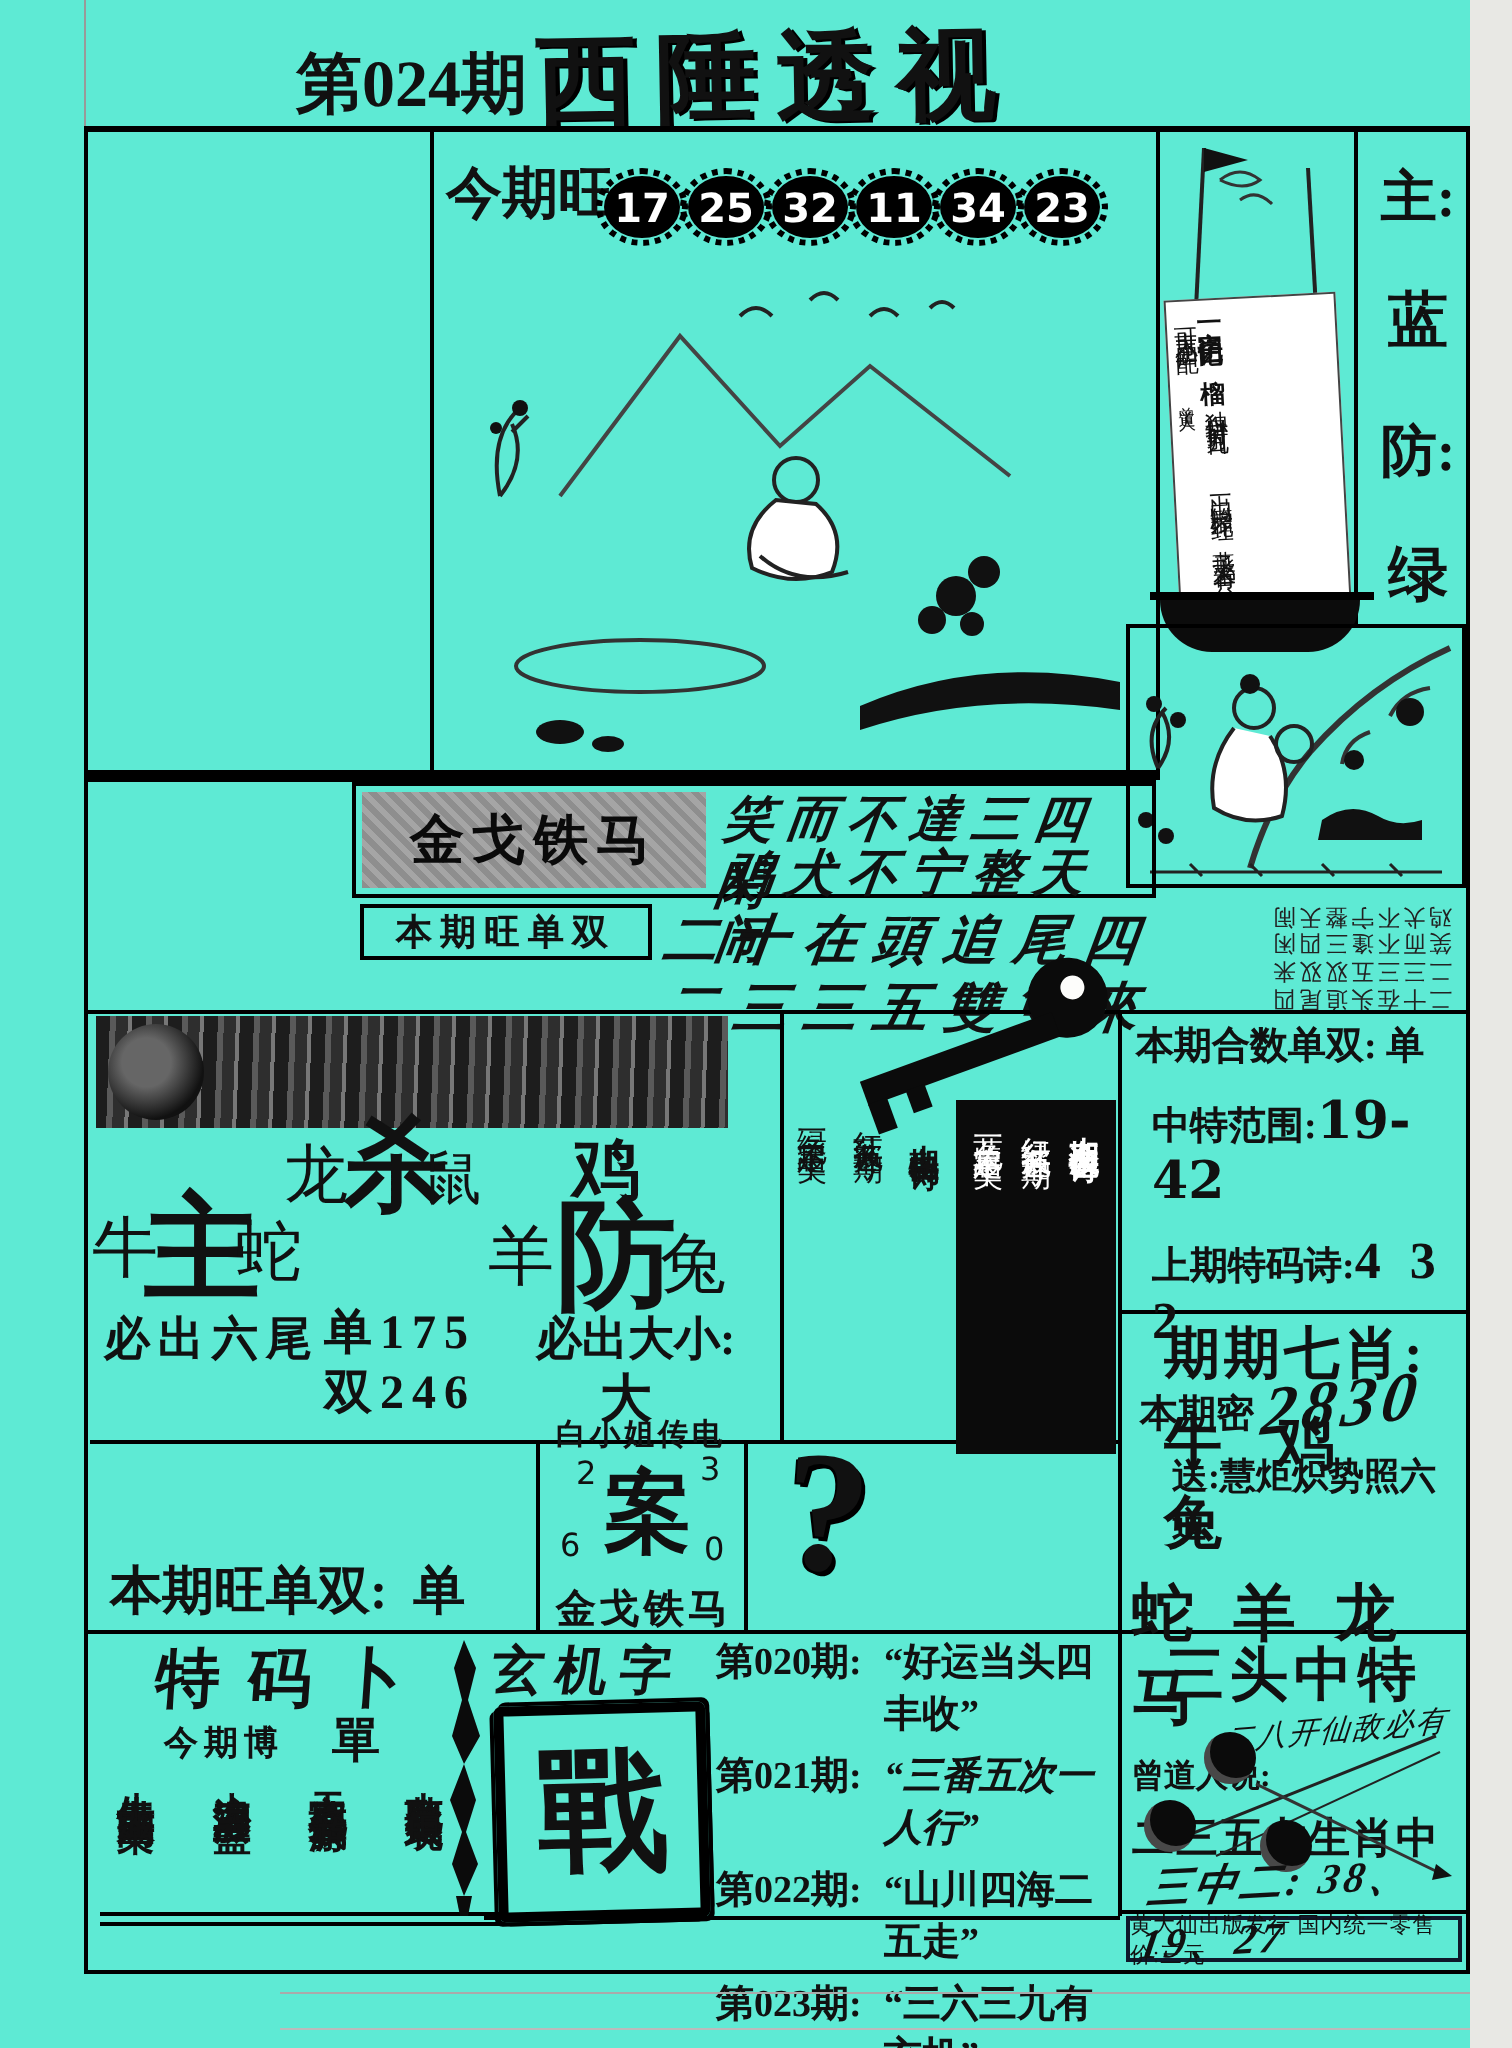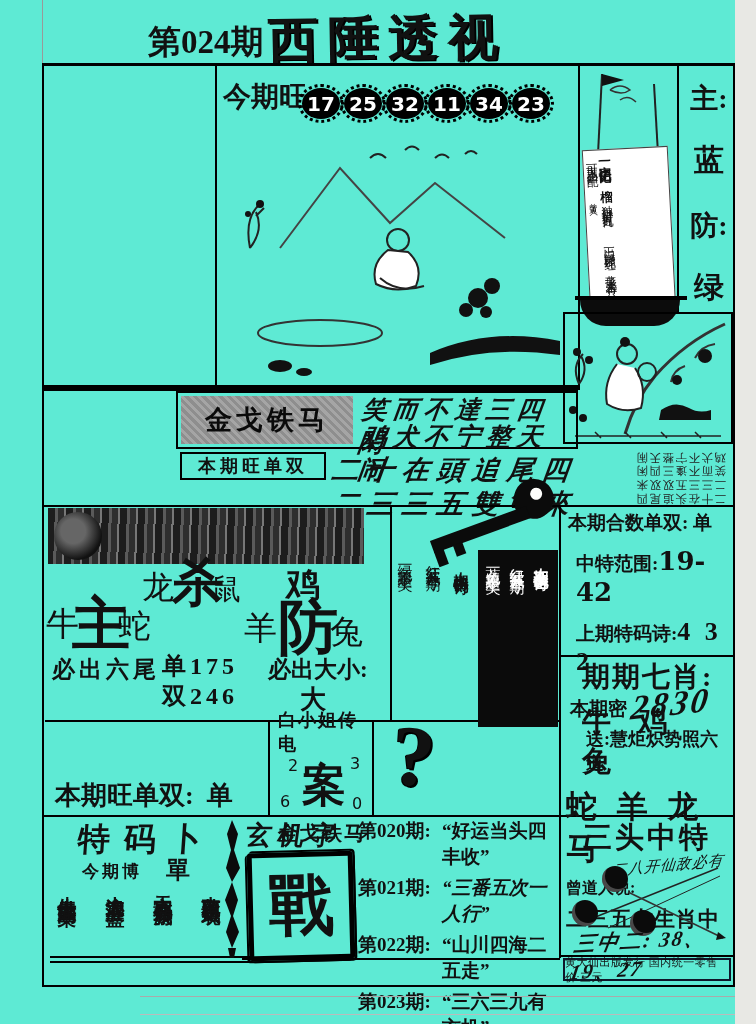"白小姐传电" div.b { font-size: 18px -> 15px }
